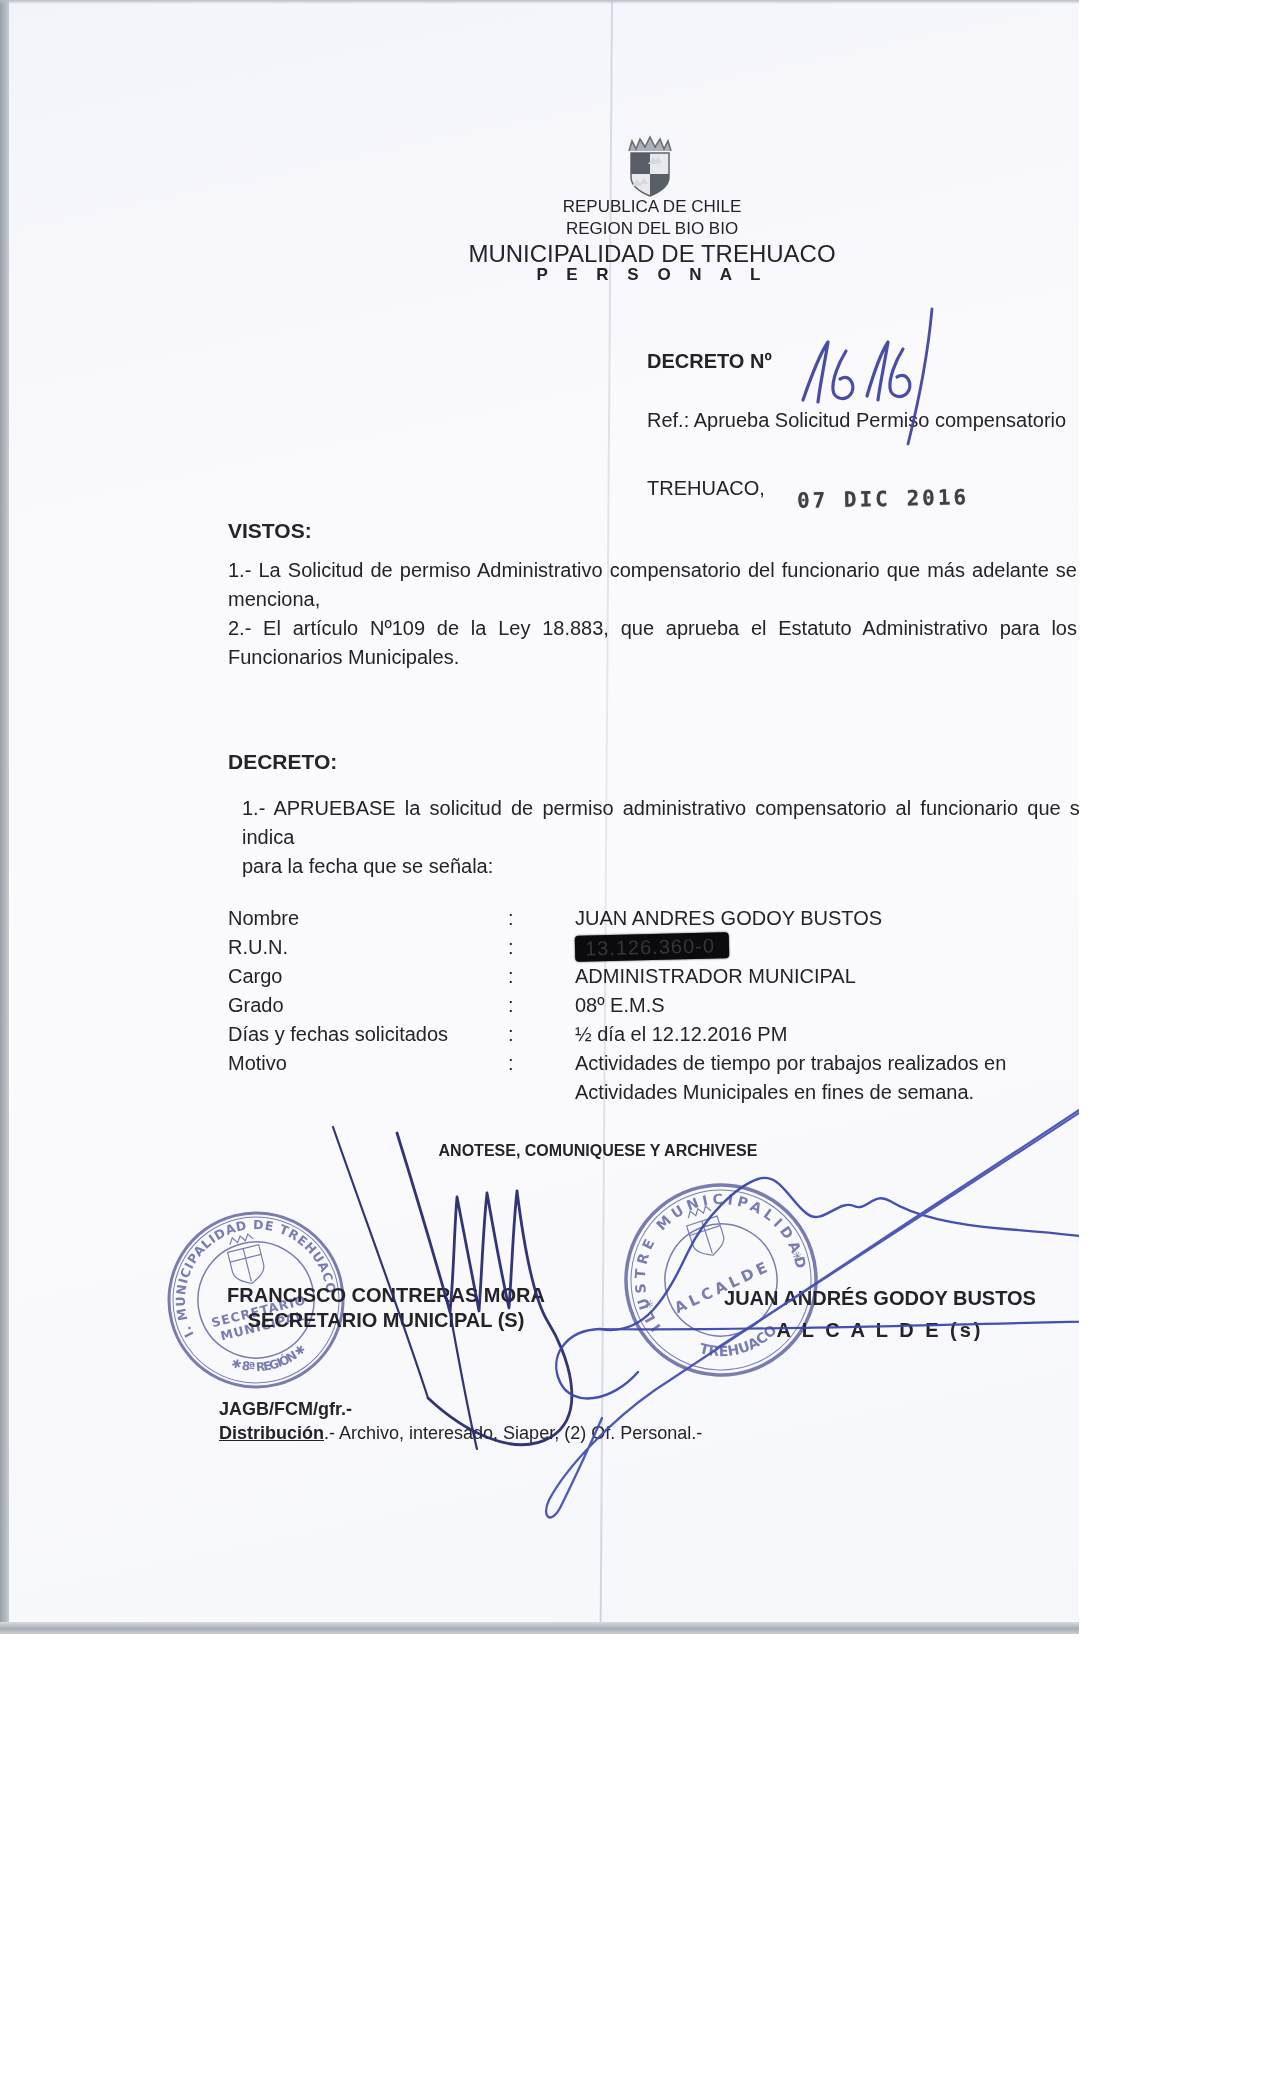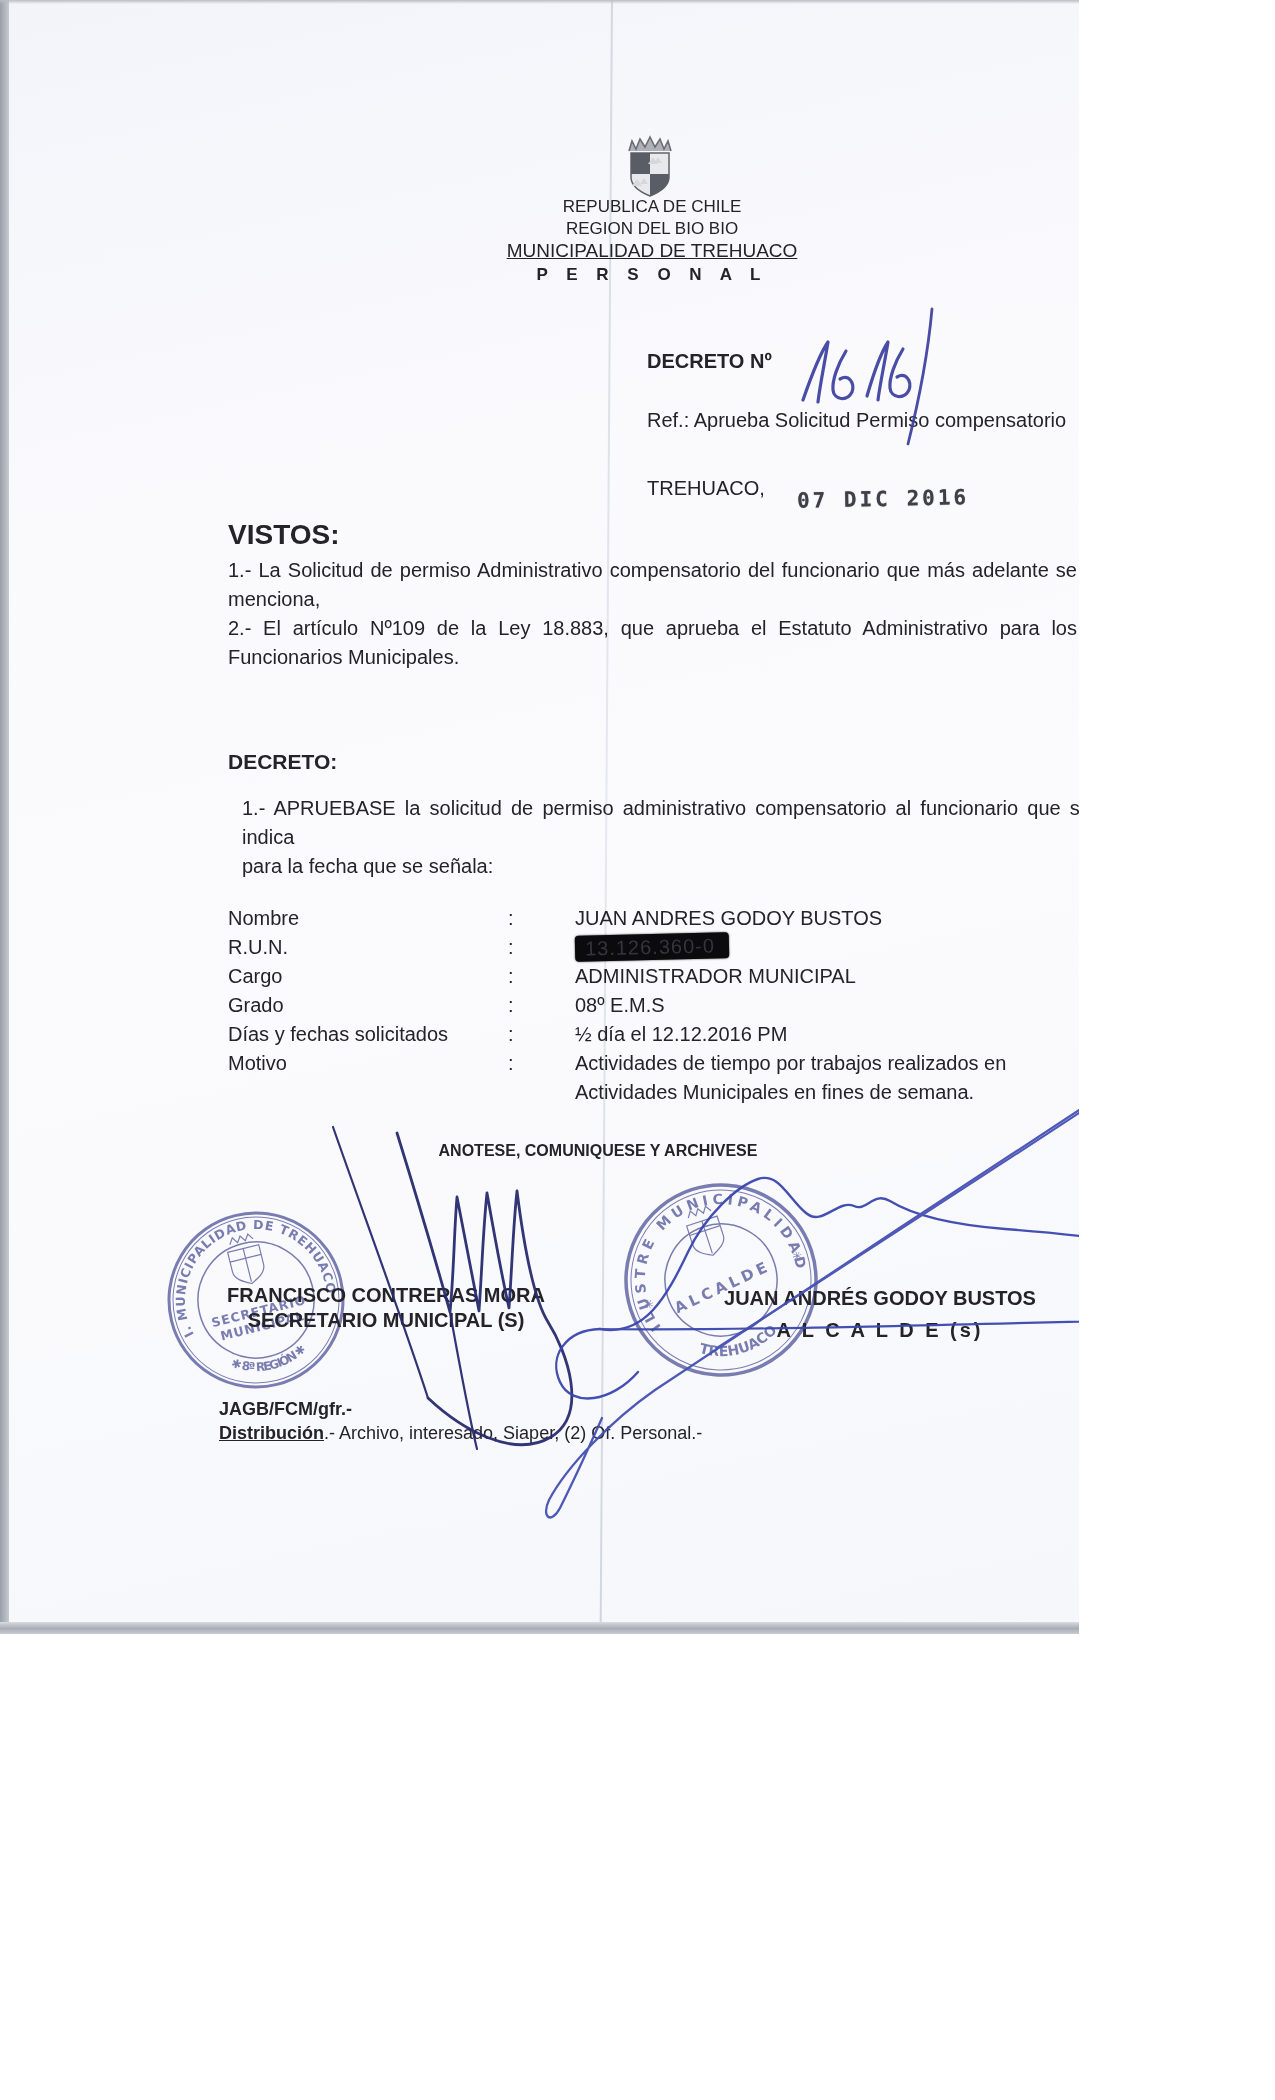"MUNICIPALIDAD DE TREHUACO" .lh3 { font-size: 19px -> 24px; text-decoration: underline -> none }
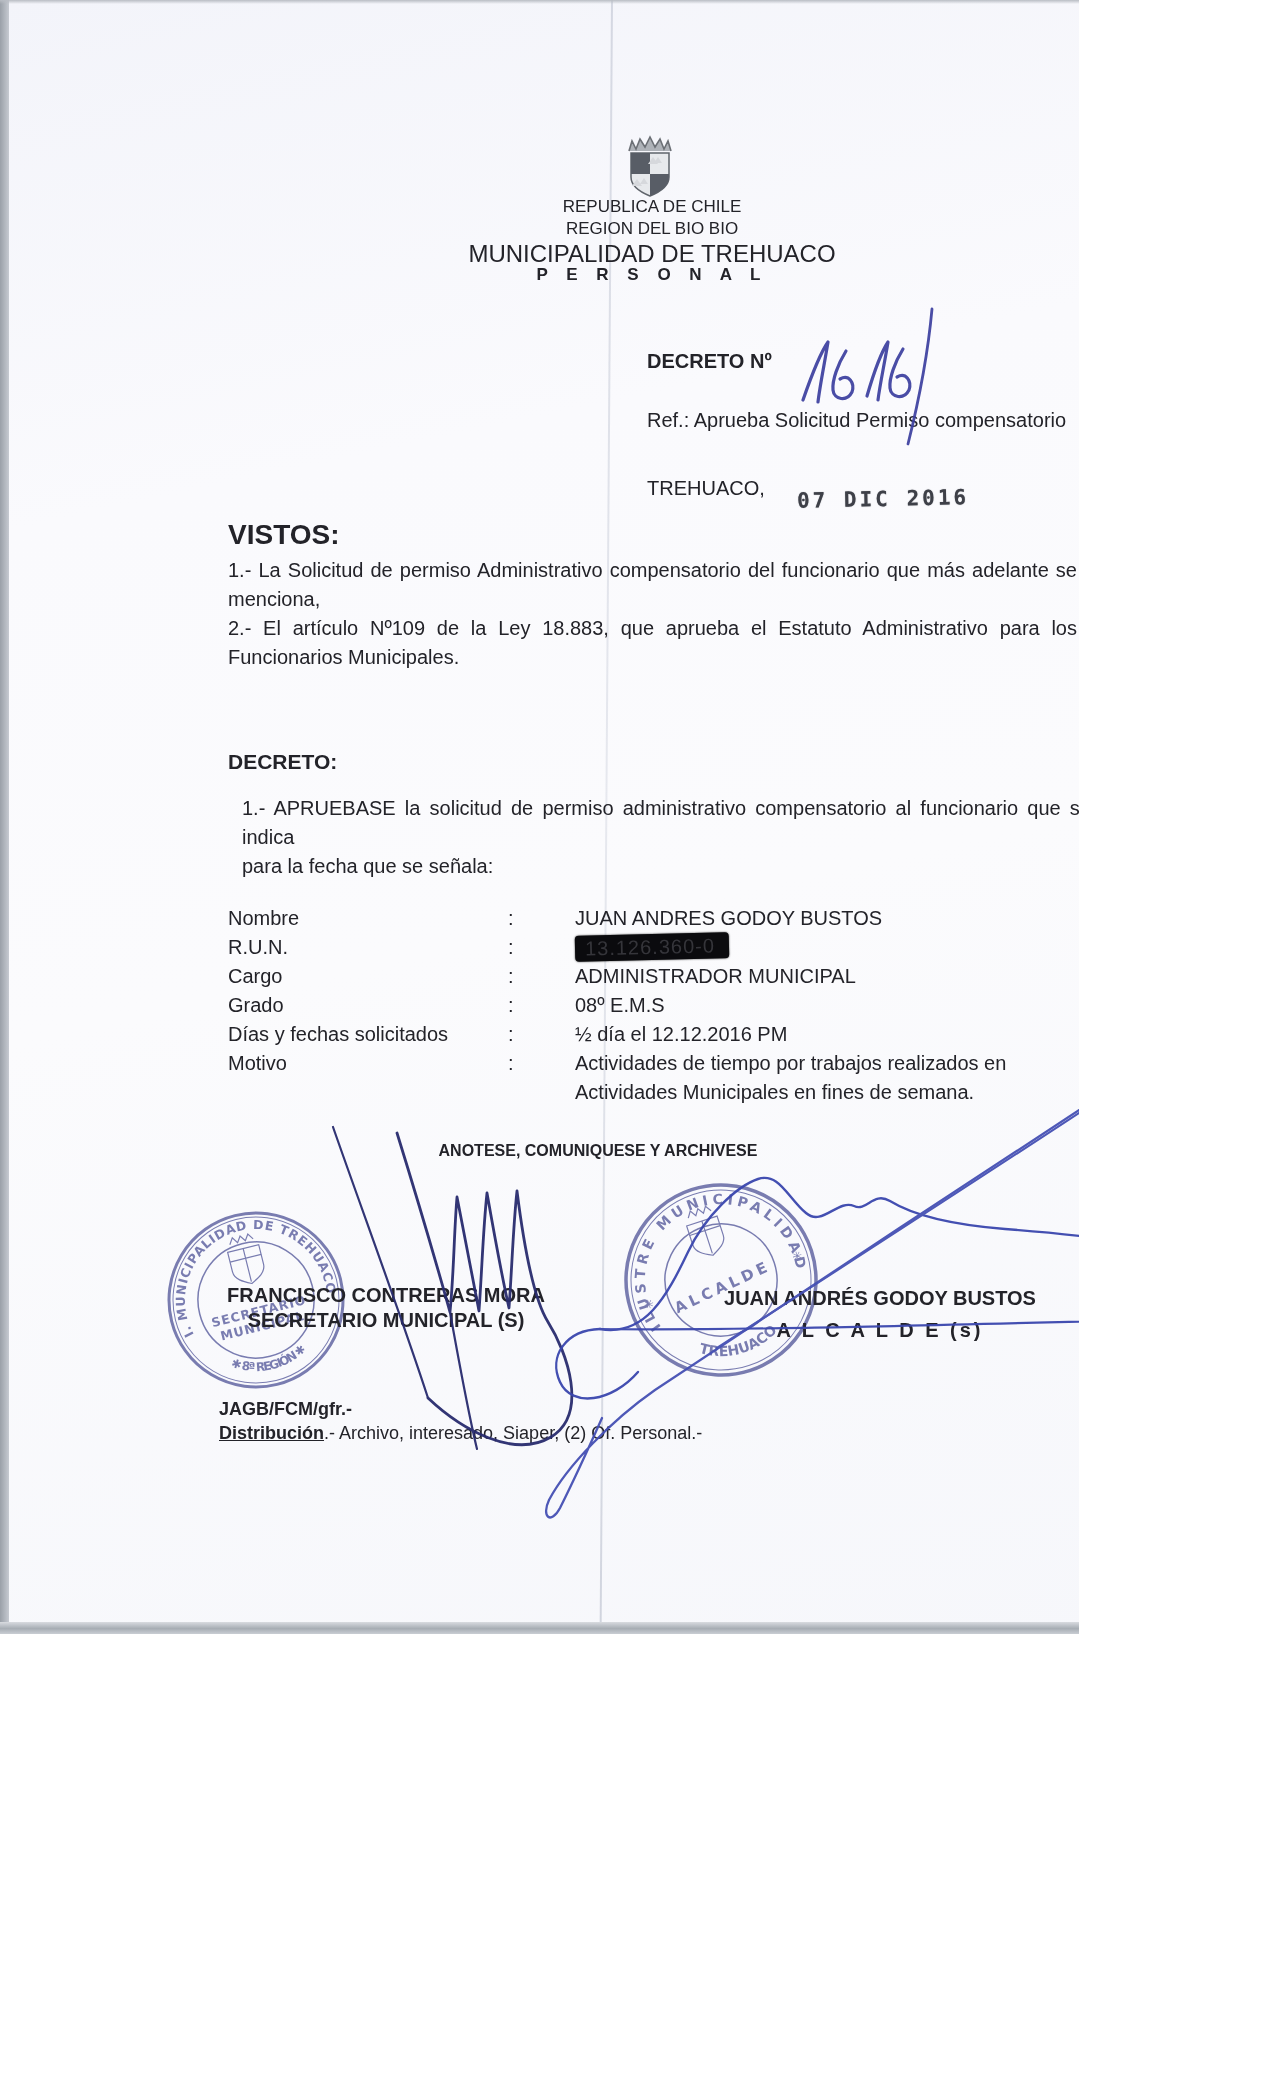"VISTOS:" .vistos-heading { font-size: 28px -> 21px }
